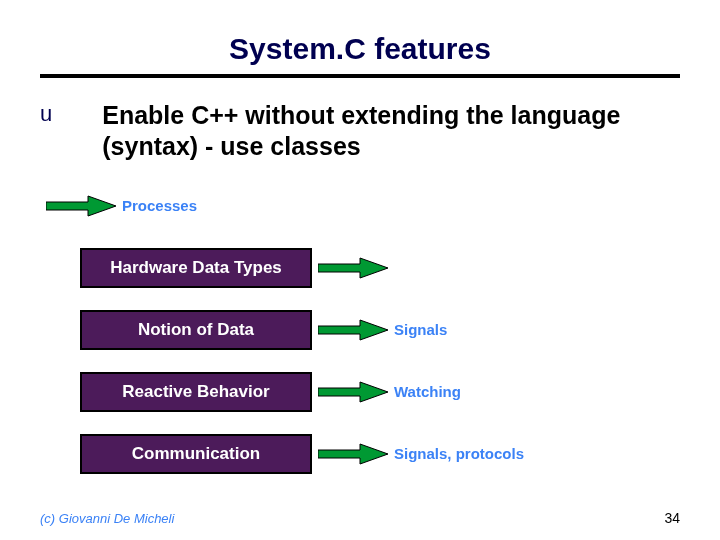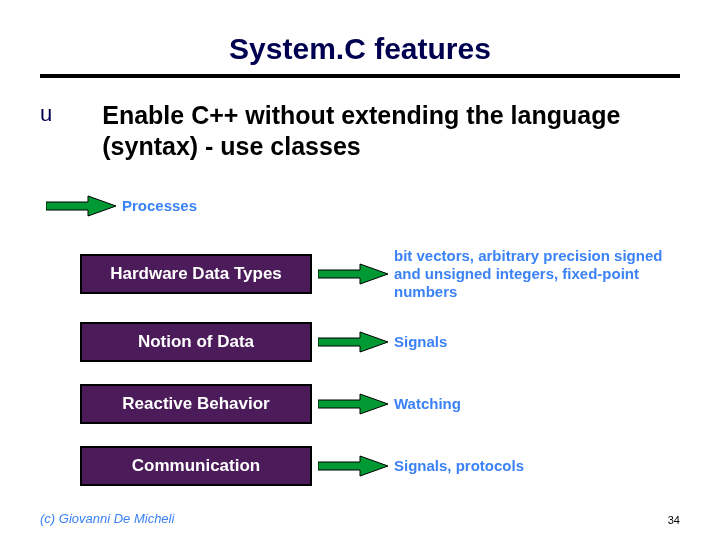"bit vectors, arbitrary precision signed" div.desc { html: <div>bit vectors, arbitrary precision signed and unsigned integers, fixed-point numbers</div> -> none }
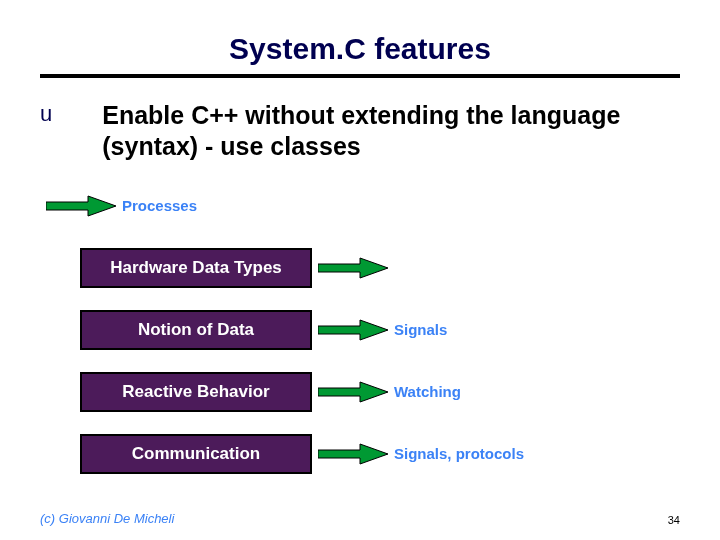"34" .pagenum { font-size: 11px -> 14px }
